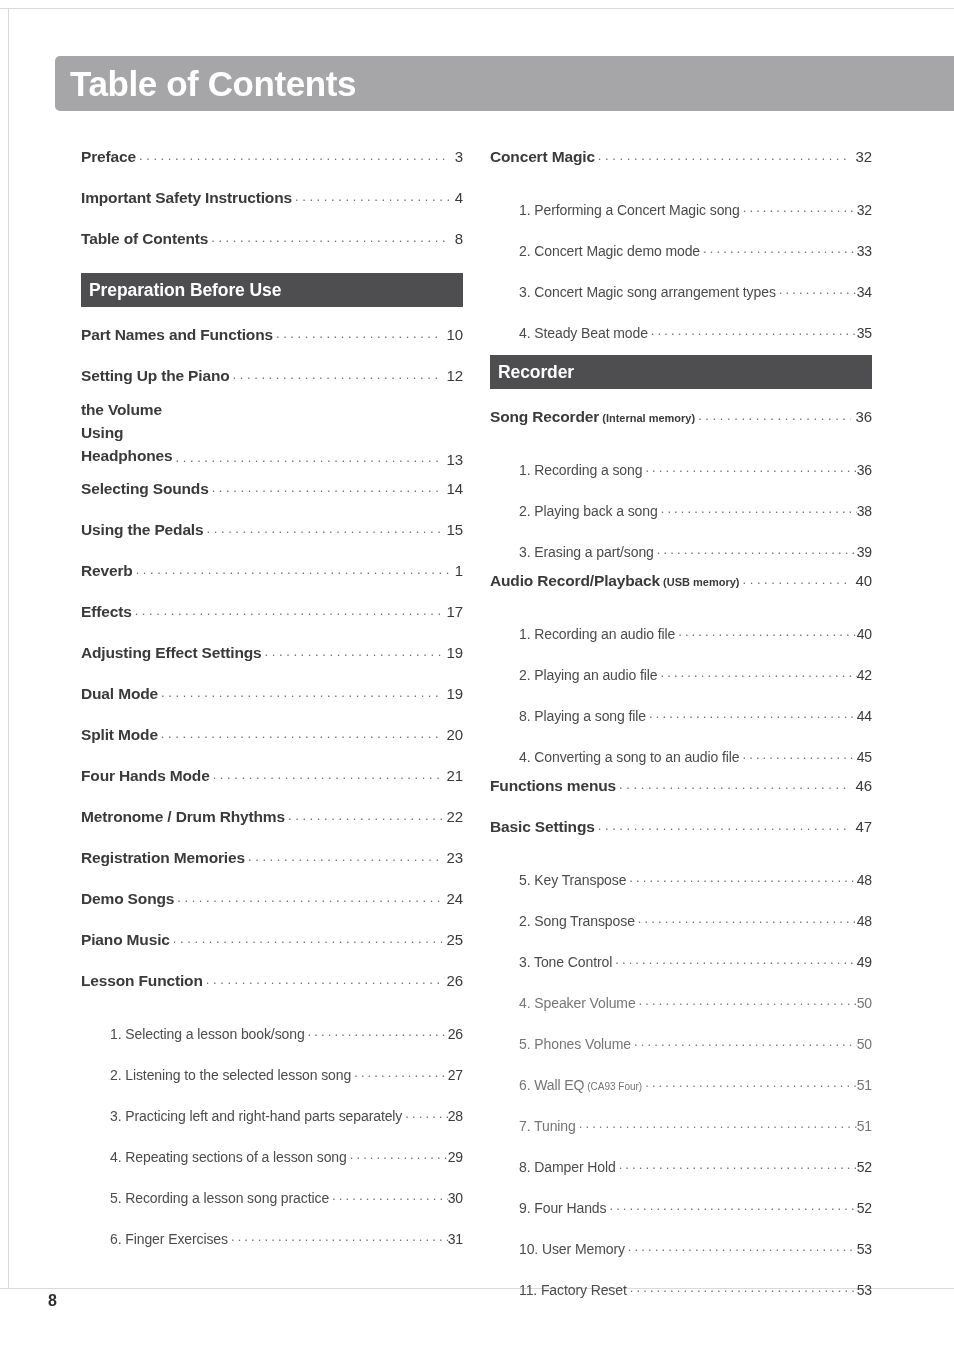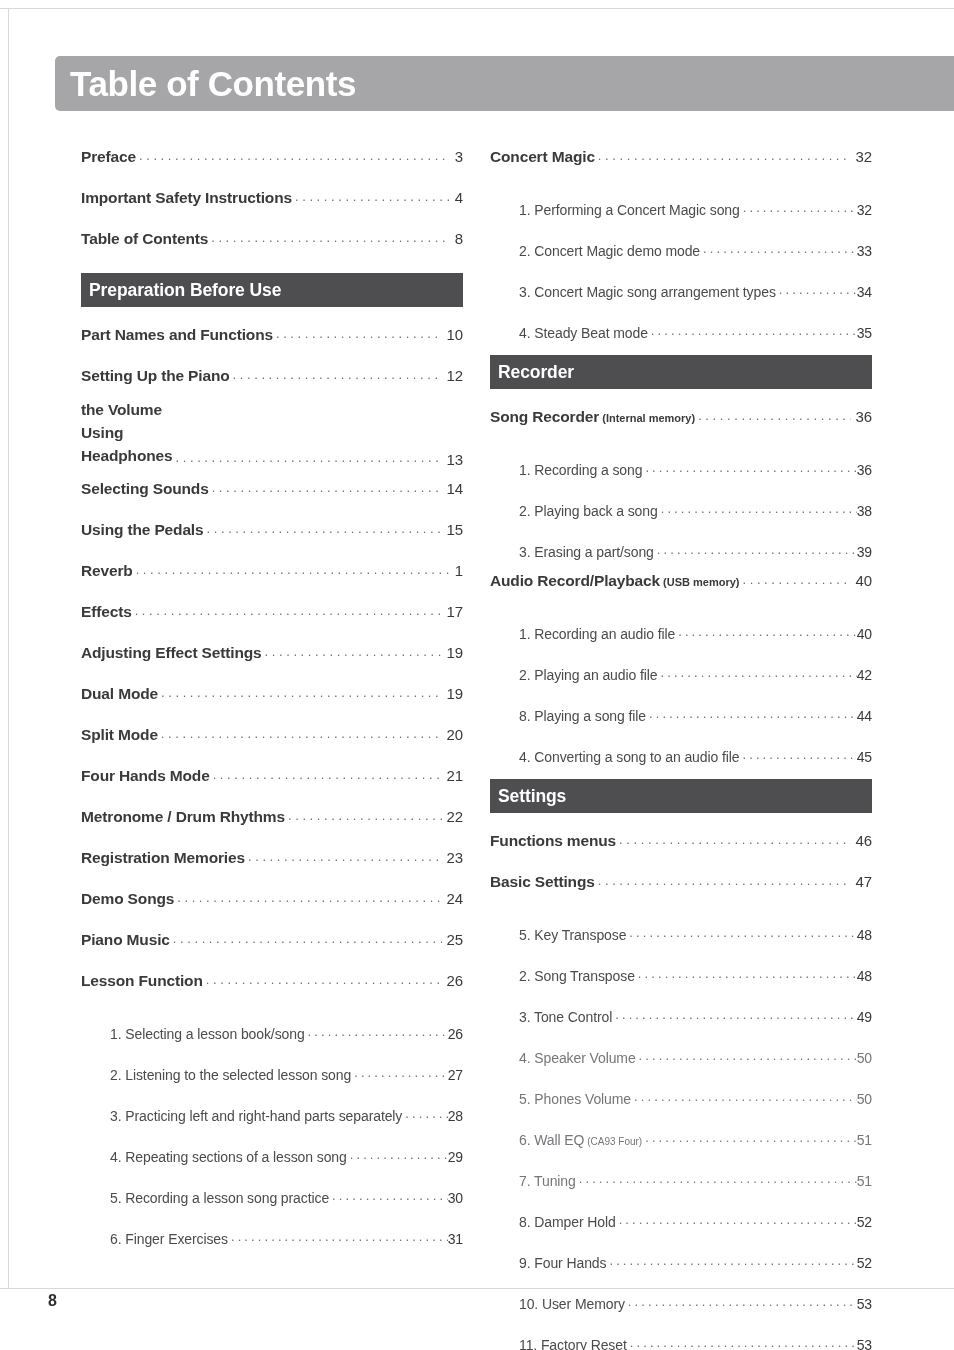"Settings" div.section-bar { html: <div> <span>Settings</span> </div> -> none }
